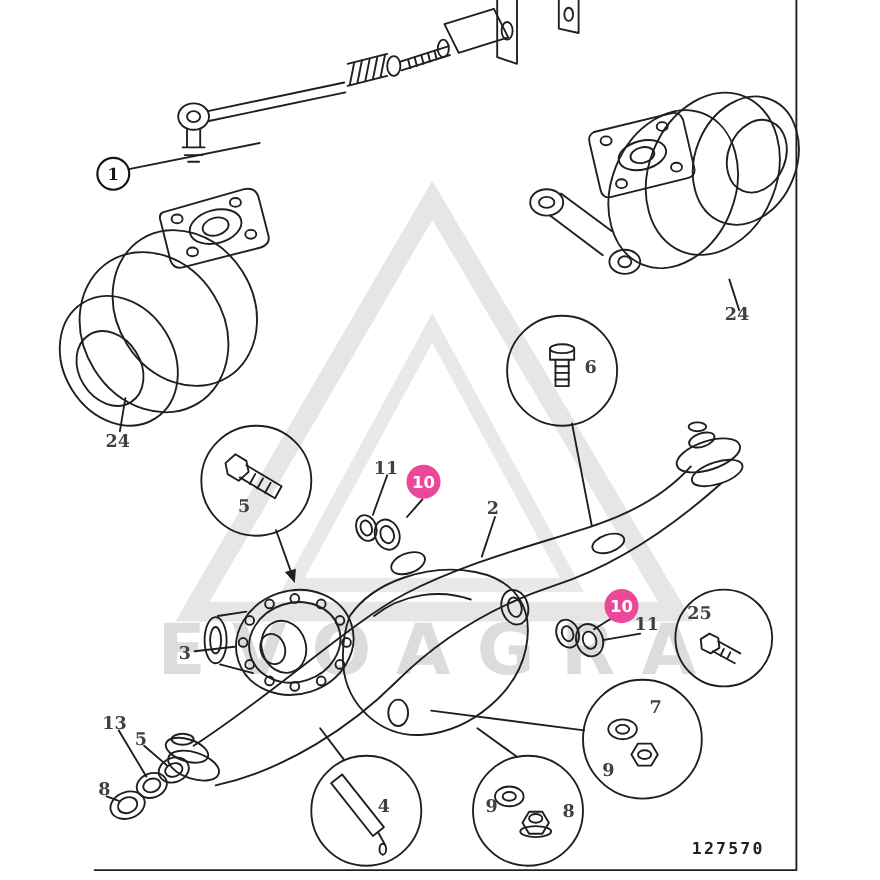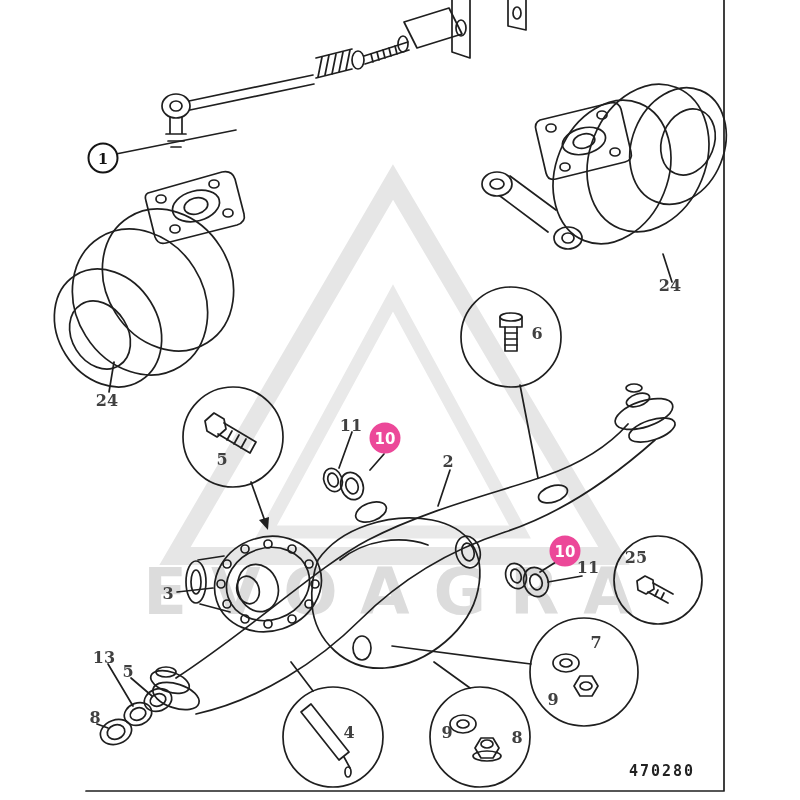"470280" div.partno { text: 470280 -> 127570 }
